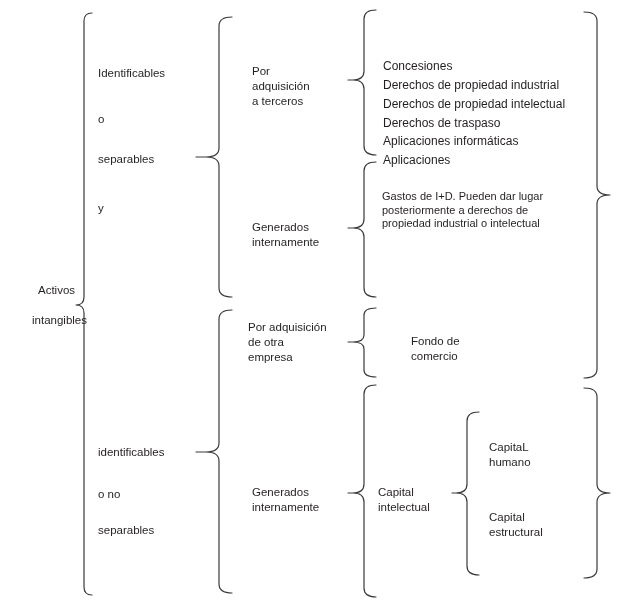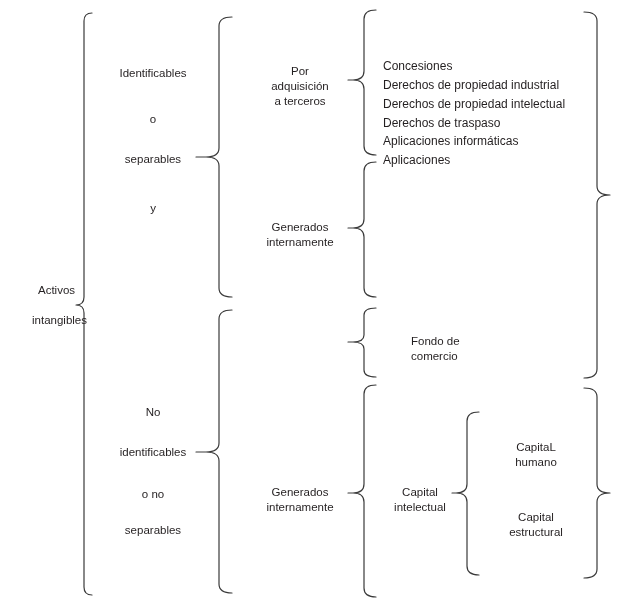"Identificables" .lbl.c { text-align: center -> none }
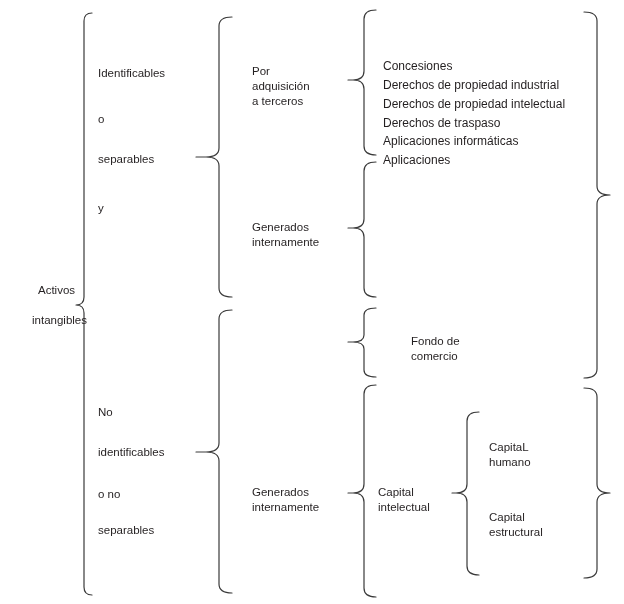"Gastos de I+D. Pueden dar" div.para { html: none -> <div>Gastos de I+D. Pueden dar lugar posteriormente a derechos de propiedad industrial o intelectual</div> }
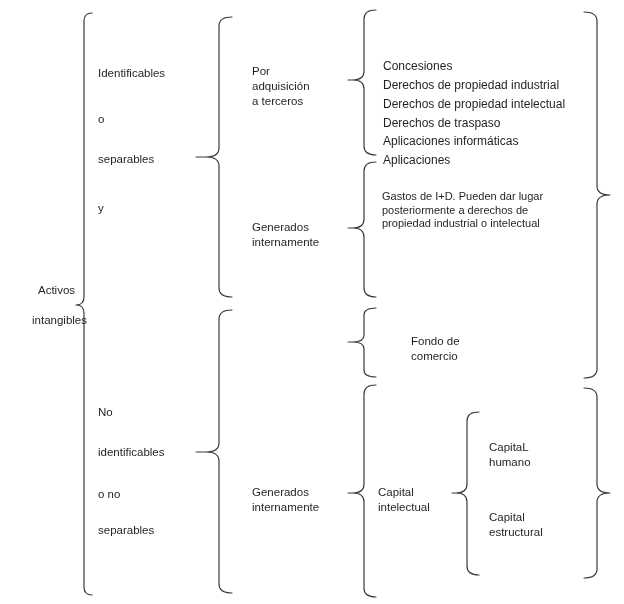"Por adquisición" div.lbl { html: none -> <div>Por adquisición de otra empresa</div> }
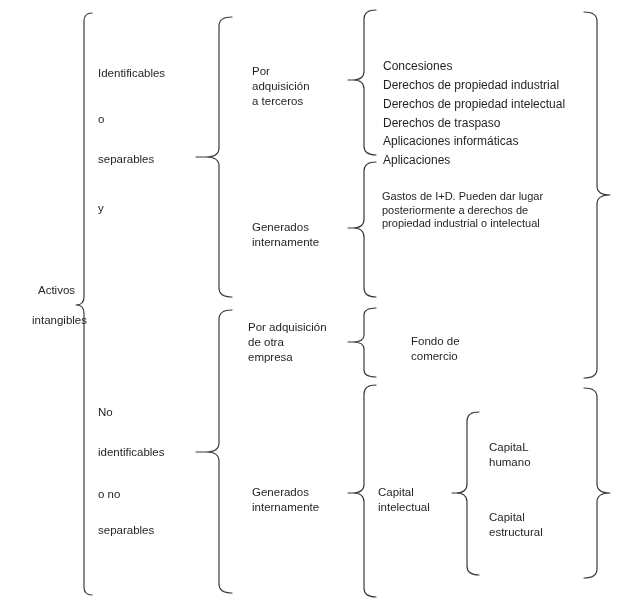"No" div.lbl { html: <div>No</div> -> none }
